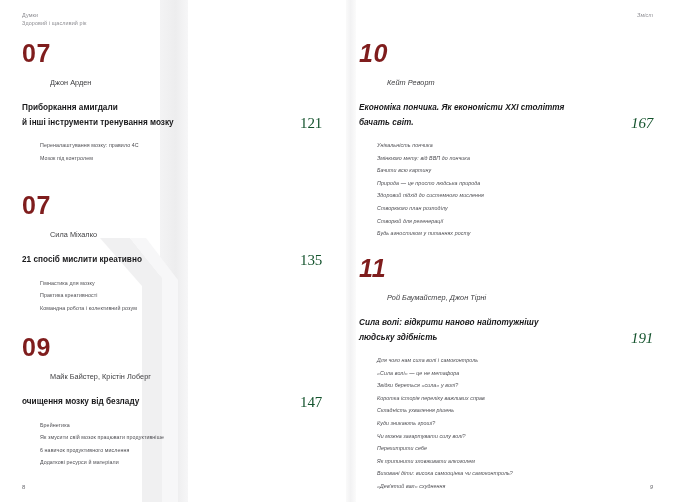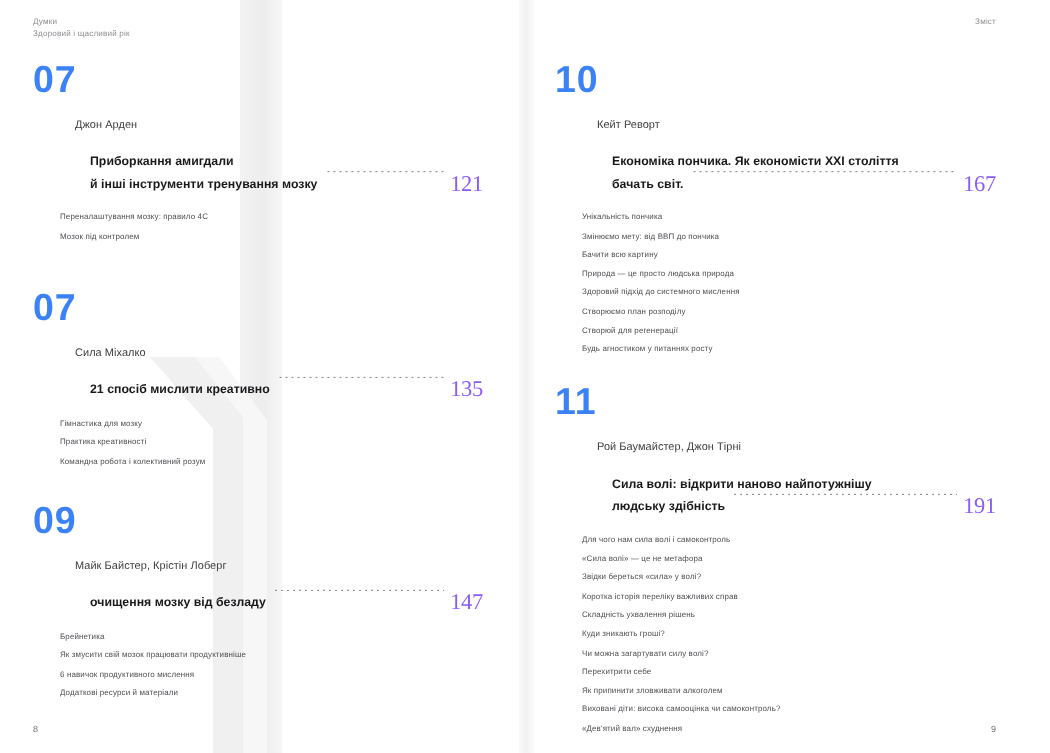"07" .num { color: #3b82f6 -> #7f1d1d }
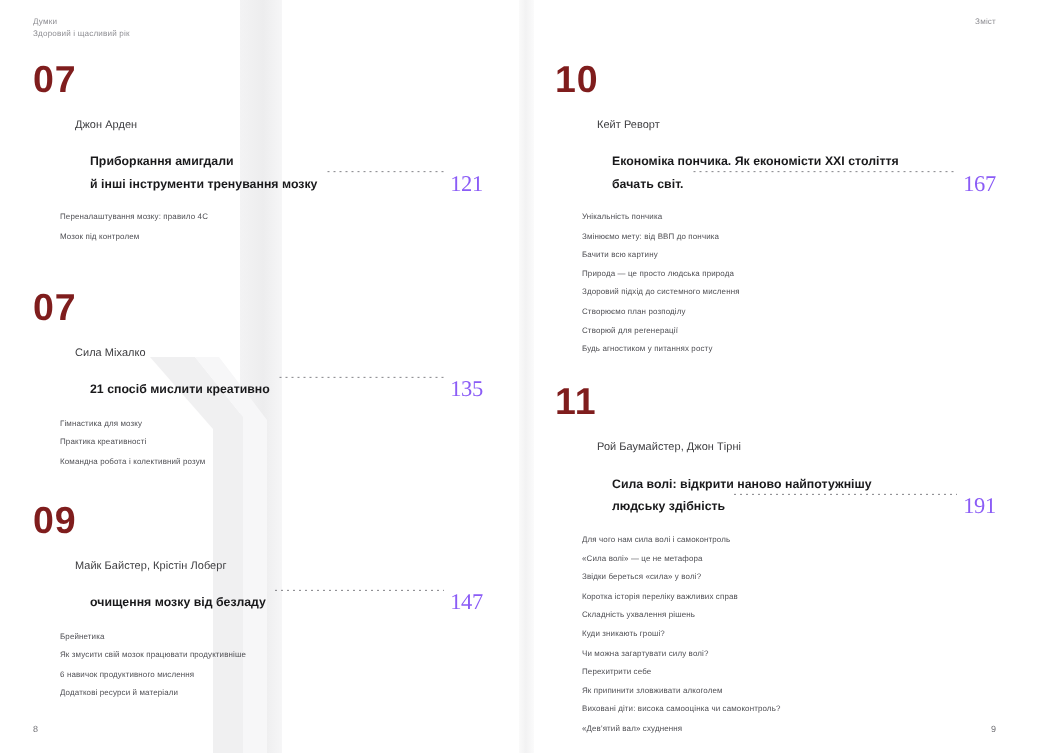"10" .page-right { font-style: none -> italic; left: 340px -> 329px }
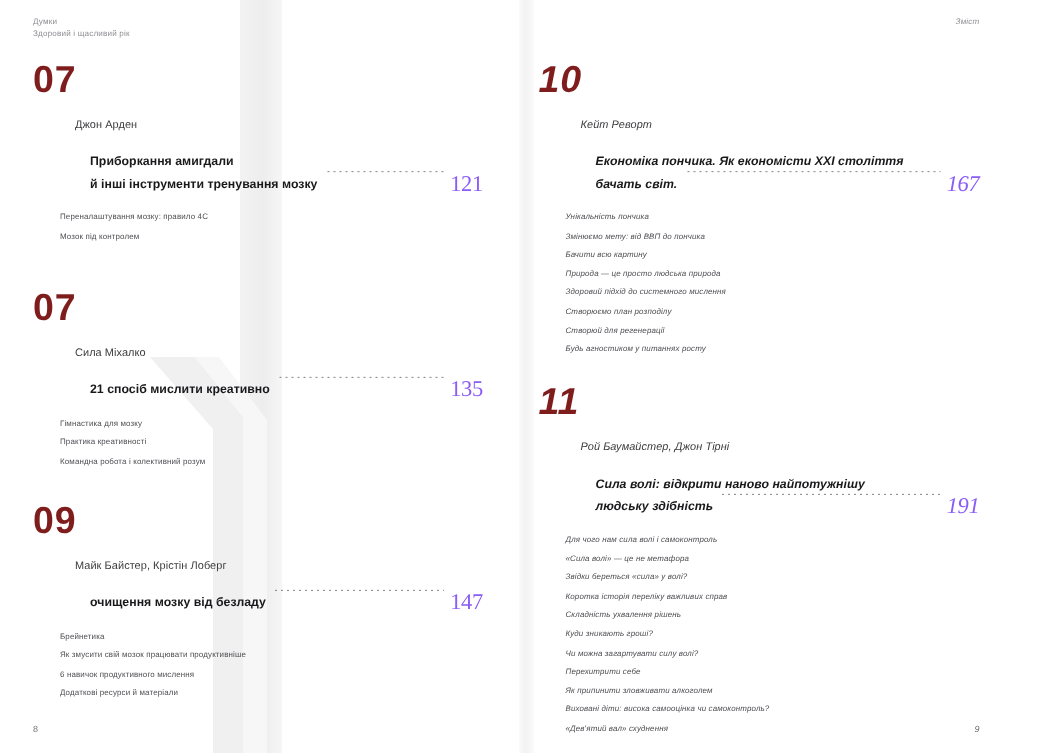"Приборкання амигдали" .title { margin-left: 38px -> none }
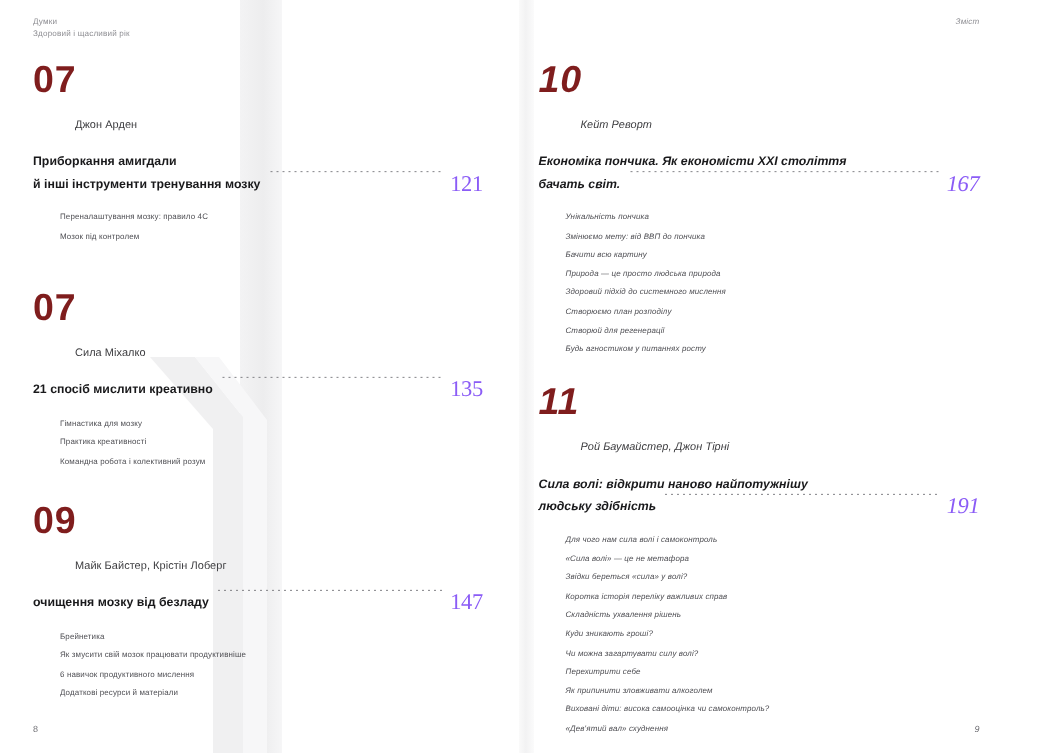"121" .pagenum { color: #8b5cf6 -> #14532d }
